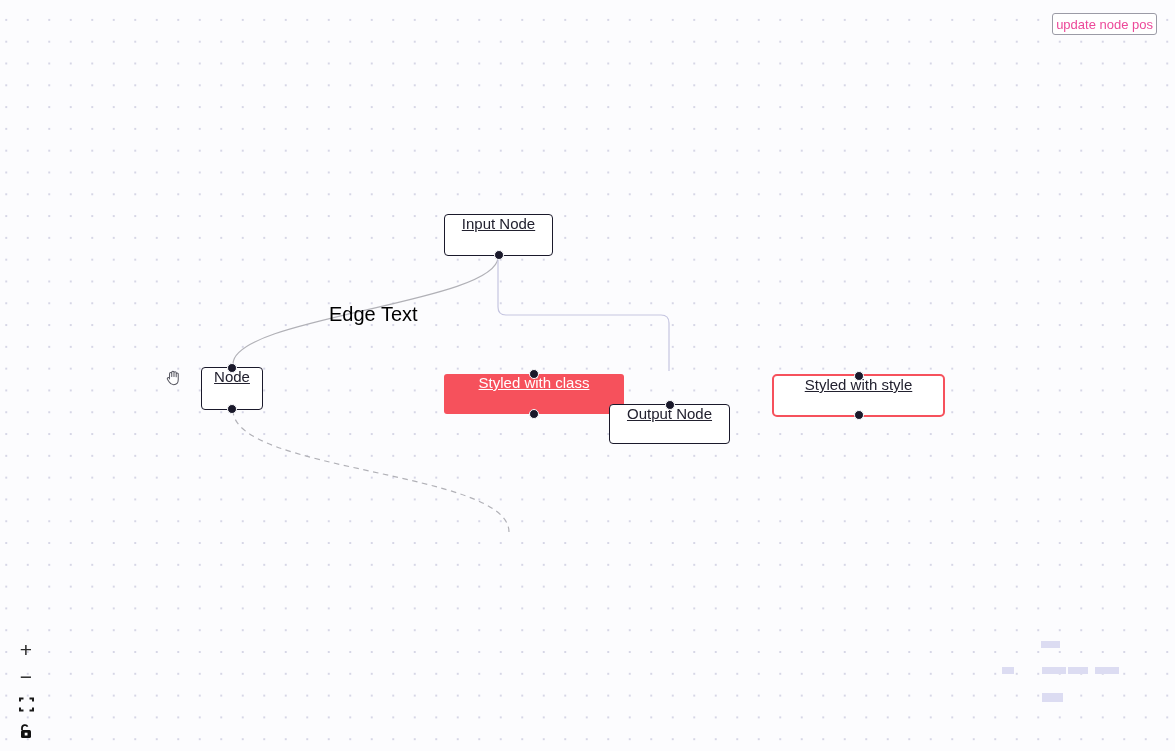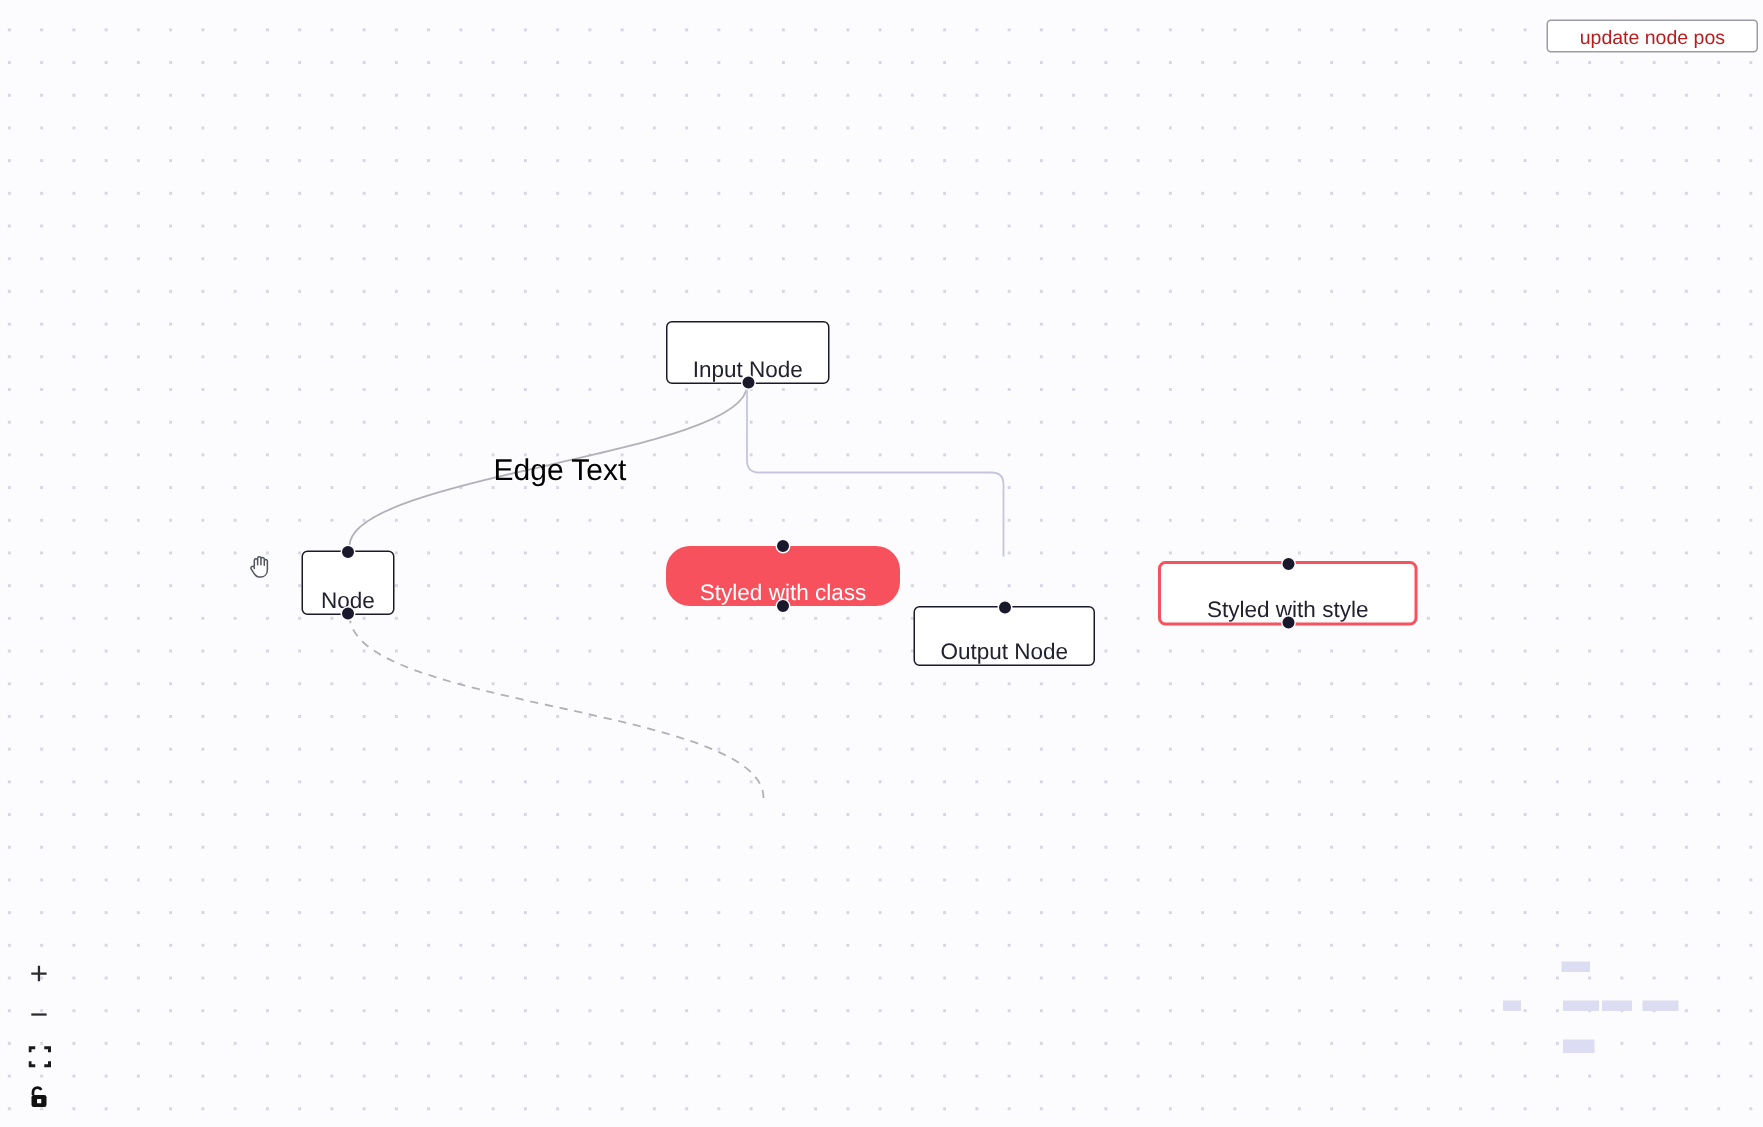"update node pos" .update-btn { color: #b91c1c -> #ec4899; padding: 1px 21px -> 1px 3px; right: 3px -> 18px }
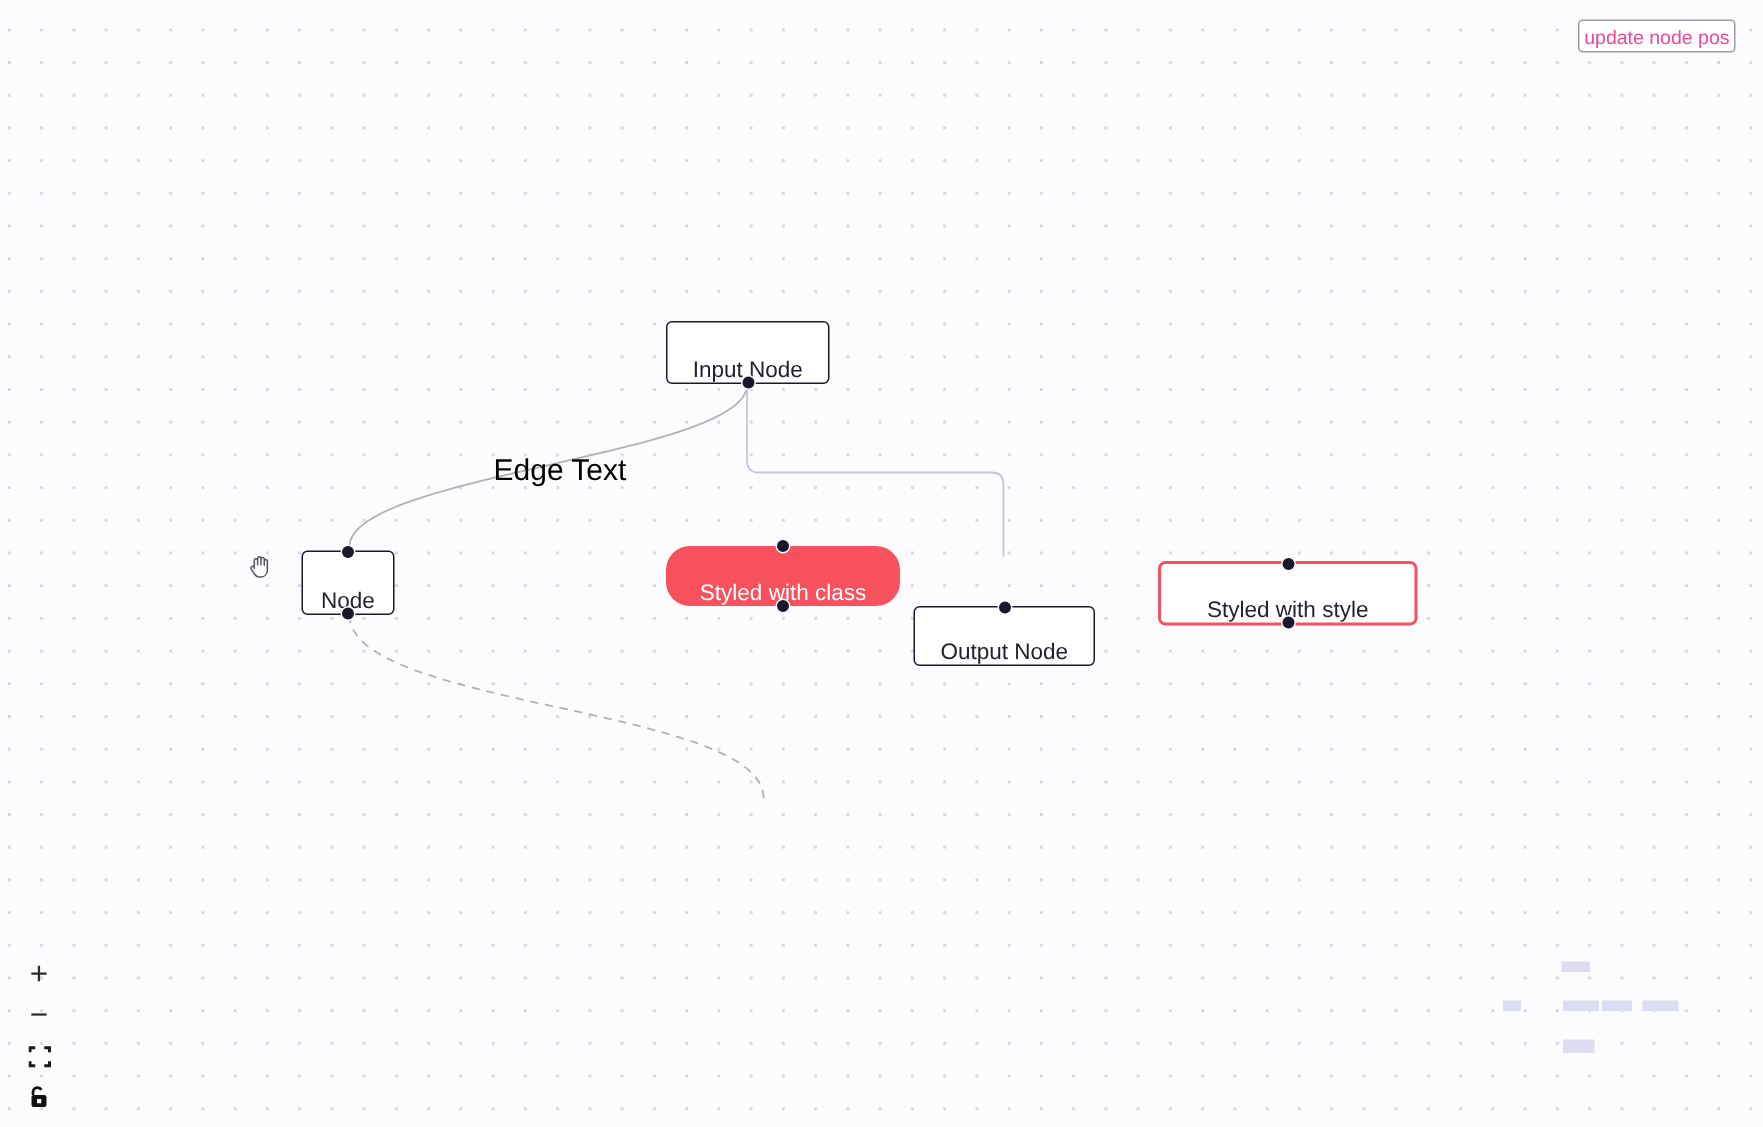"Input Node" .node { align-items: flex-end -> flex-start; text-decoration: none -> underline }
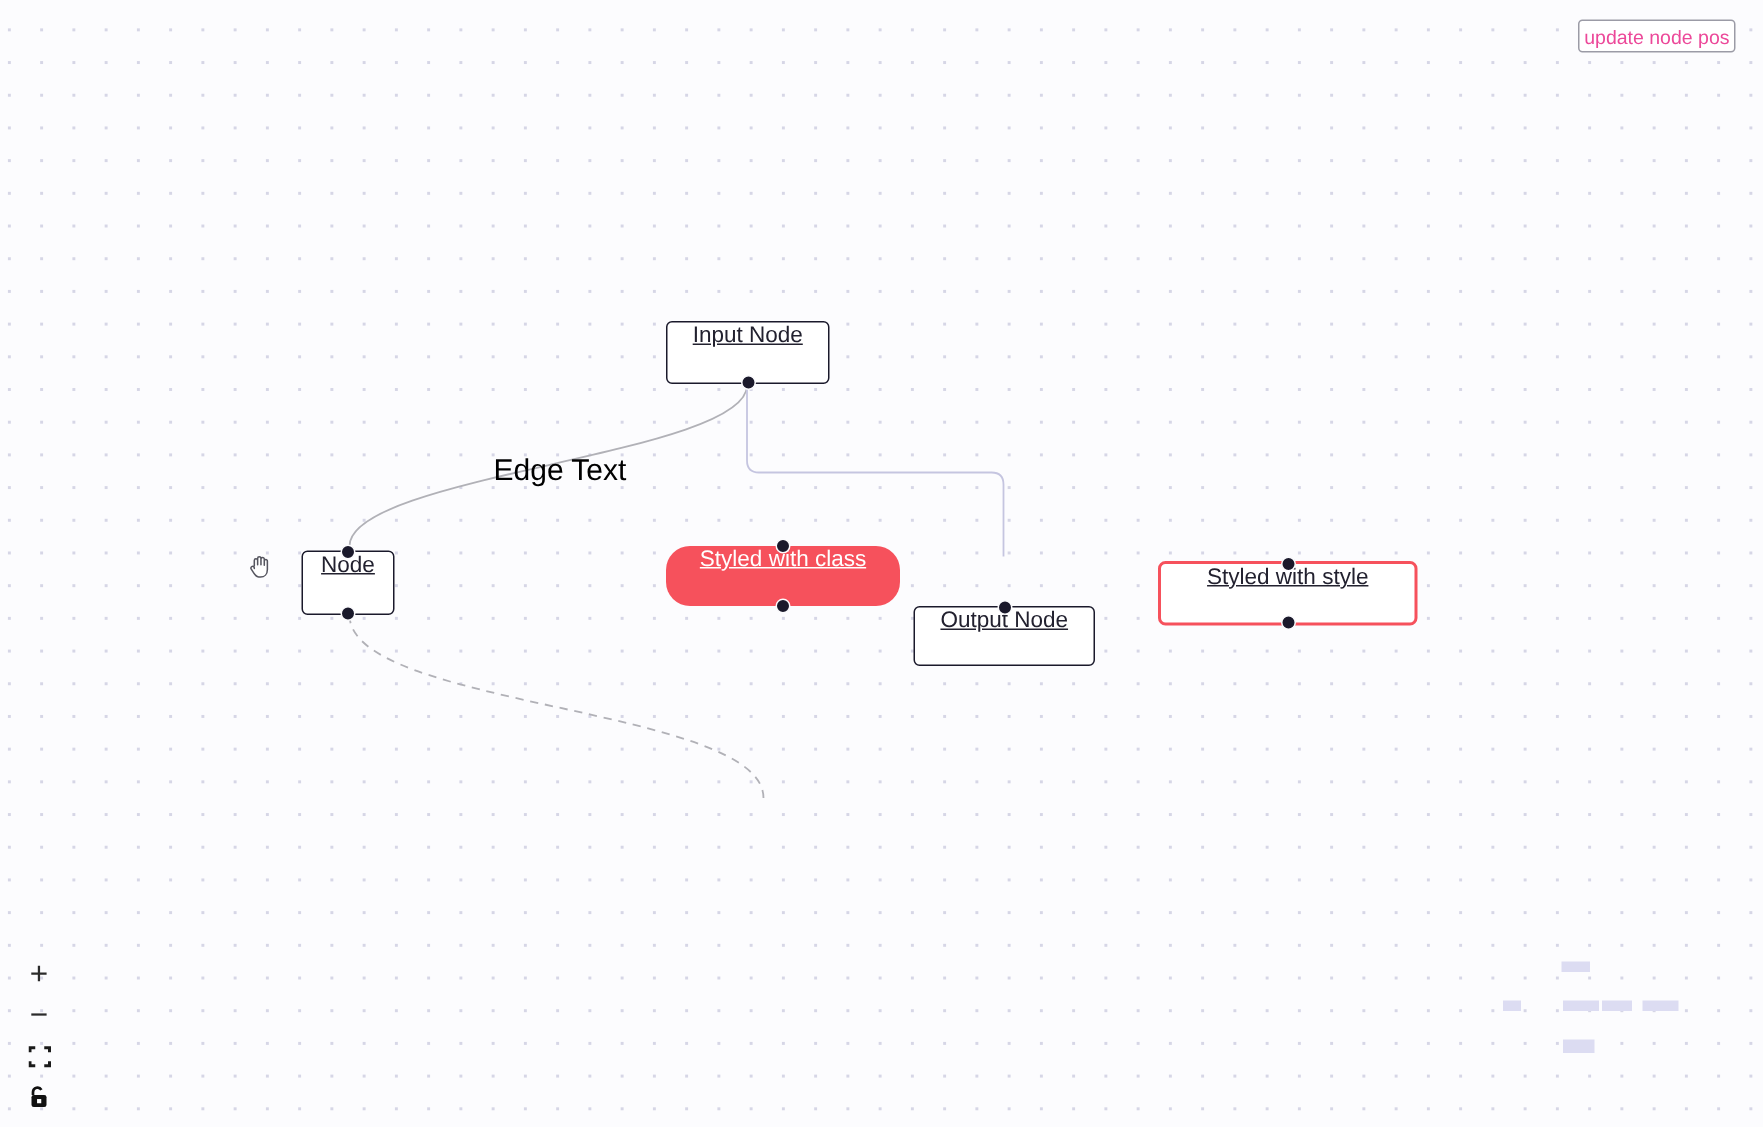"Styled with class" .node-styled-class { border-radius: 16px -> 3px; top: 364px -> 374px; width: 156px -> 180px }
